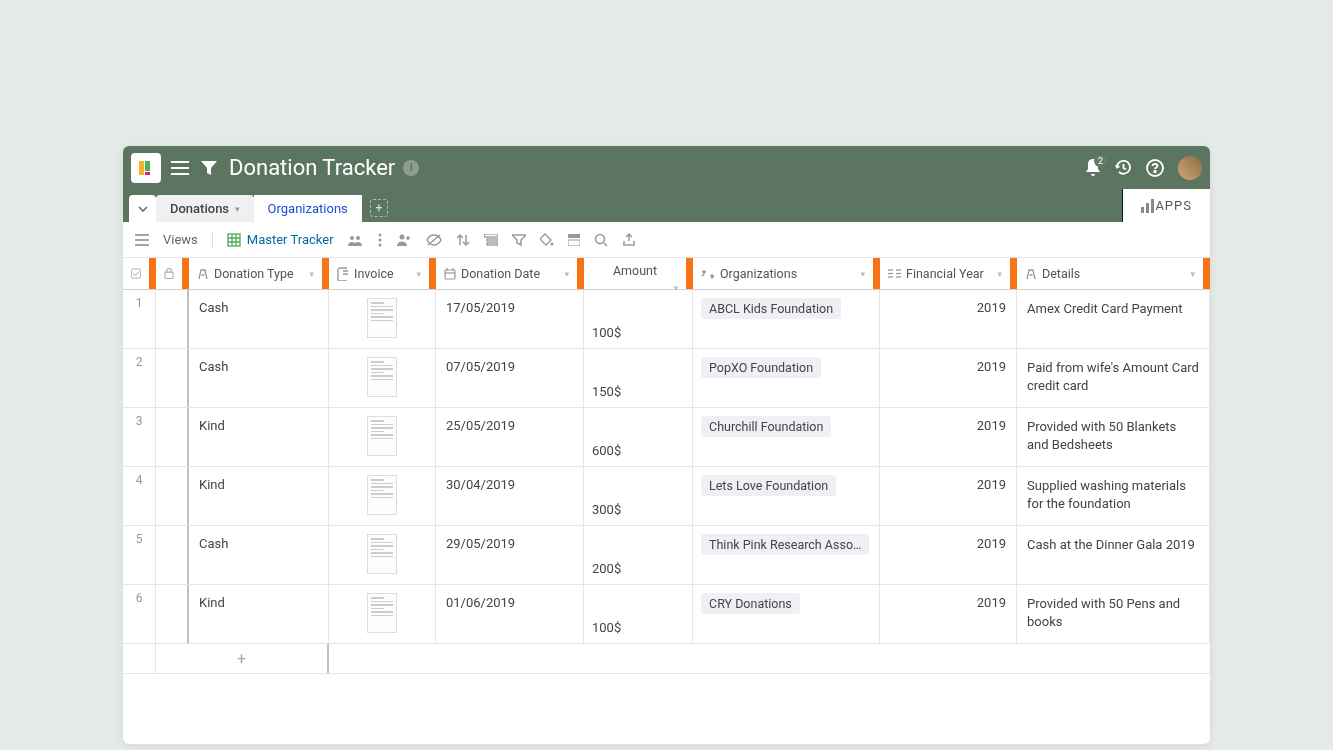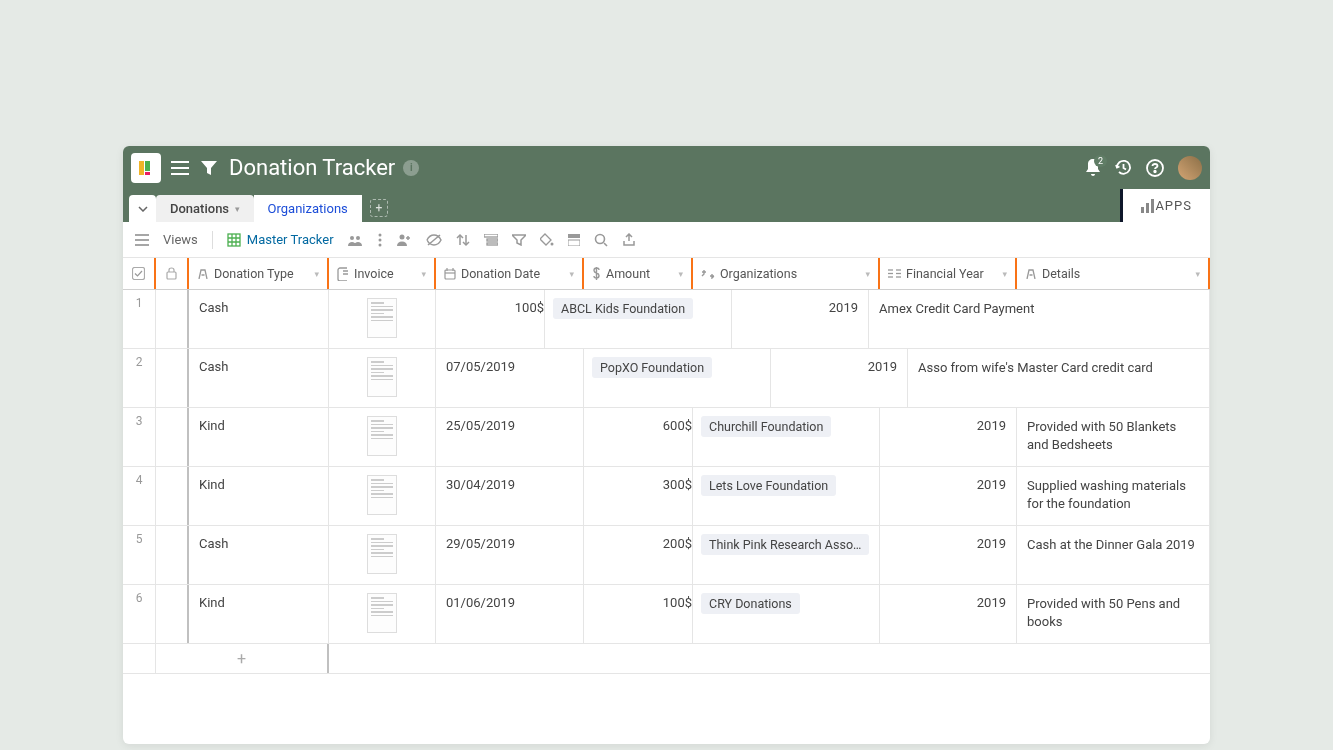"APPS" .apps-btn { border-left: 3px solid #0f172a -> 1px solid #0f172a }
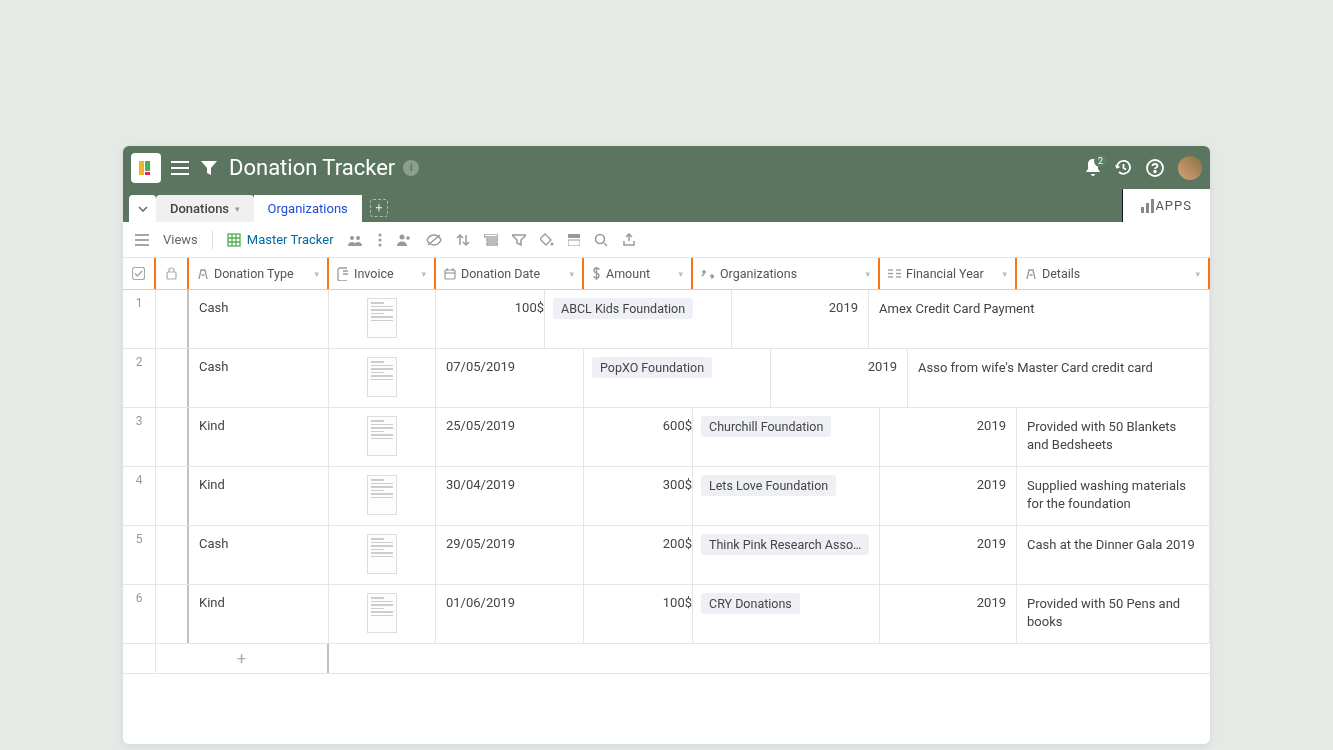"Donation Type" .th { border-right: 2px solid #f97316 -> 7px solid #f97316 }
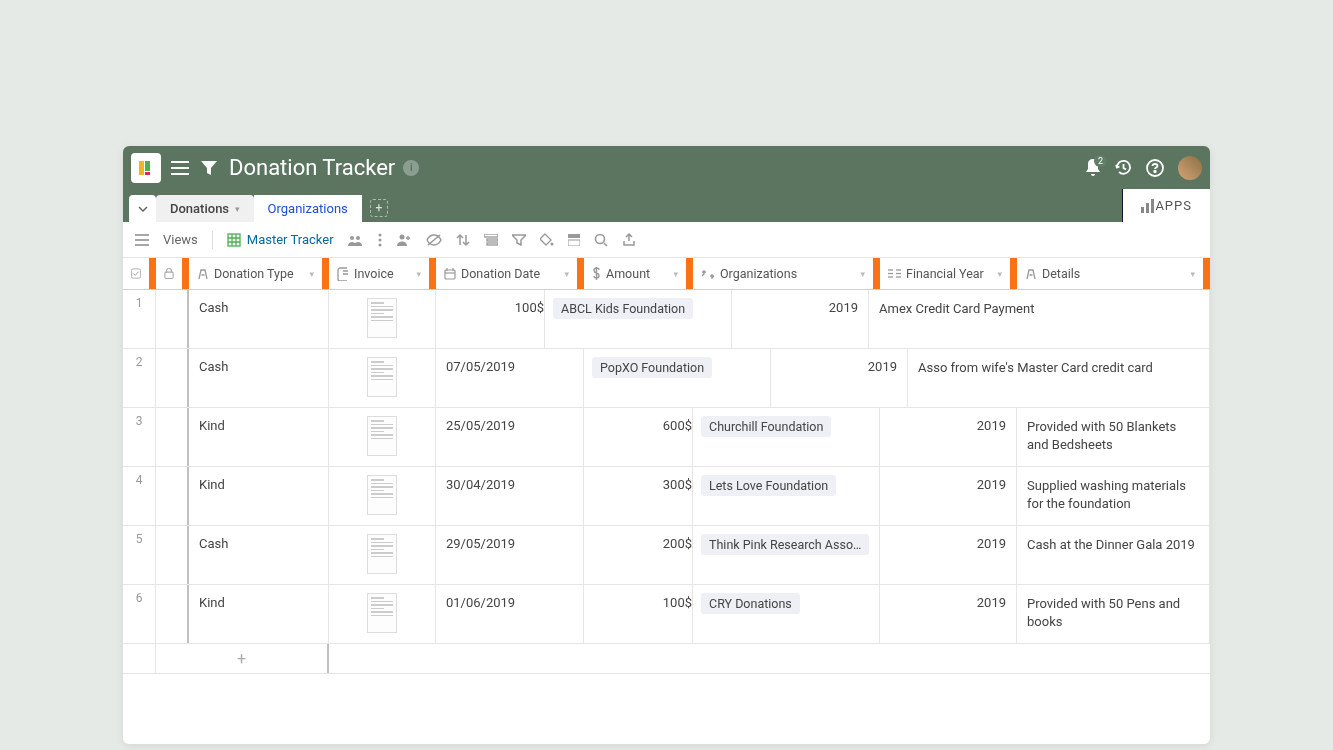"Amount" .col-amt { flex-direction: none -> column }
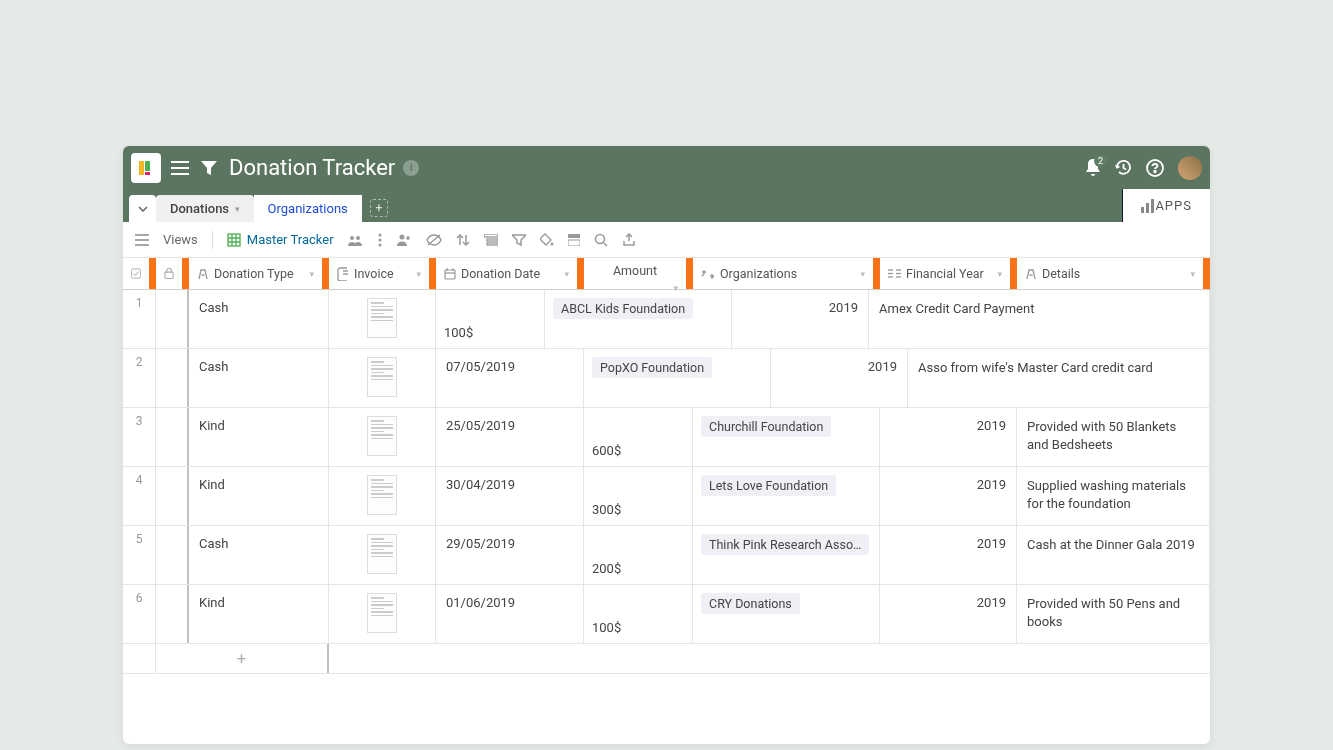"17/05/2019" div.cell { html: none -> <div>17/05/2019</div> }
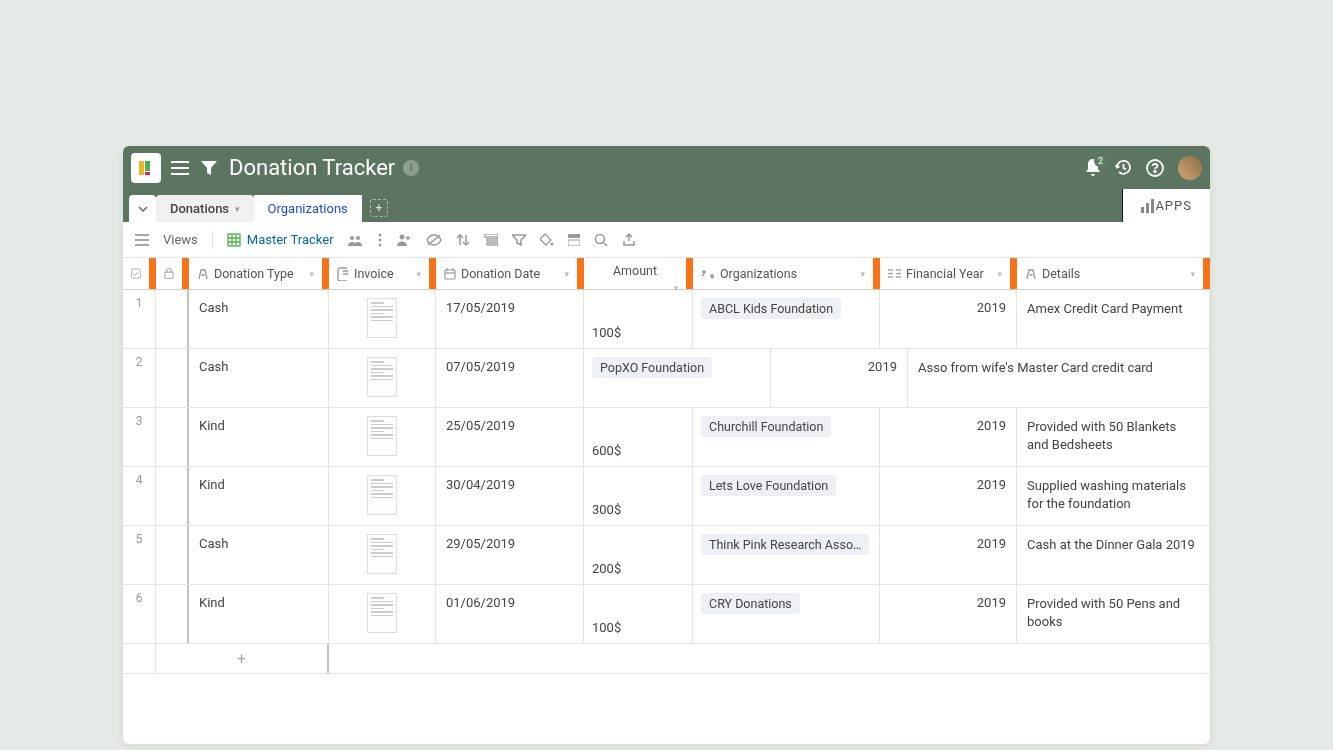"Asso from wife's Master Card" div.cell { text: Asso from wife's Master -> Paid from wife's Amount }
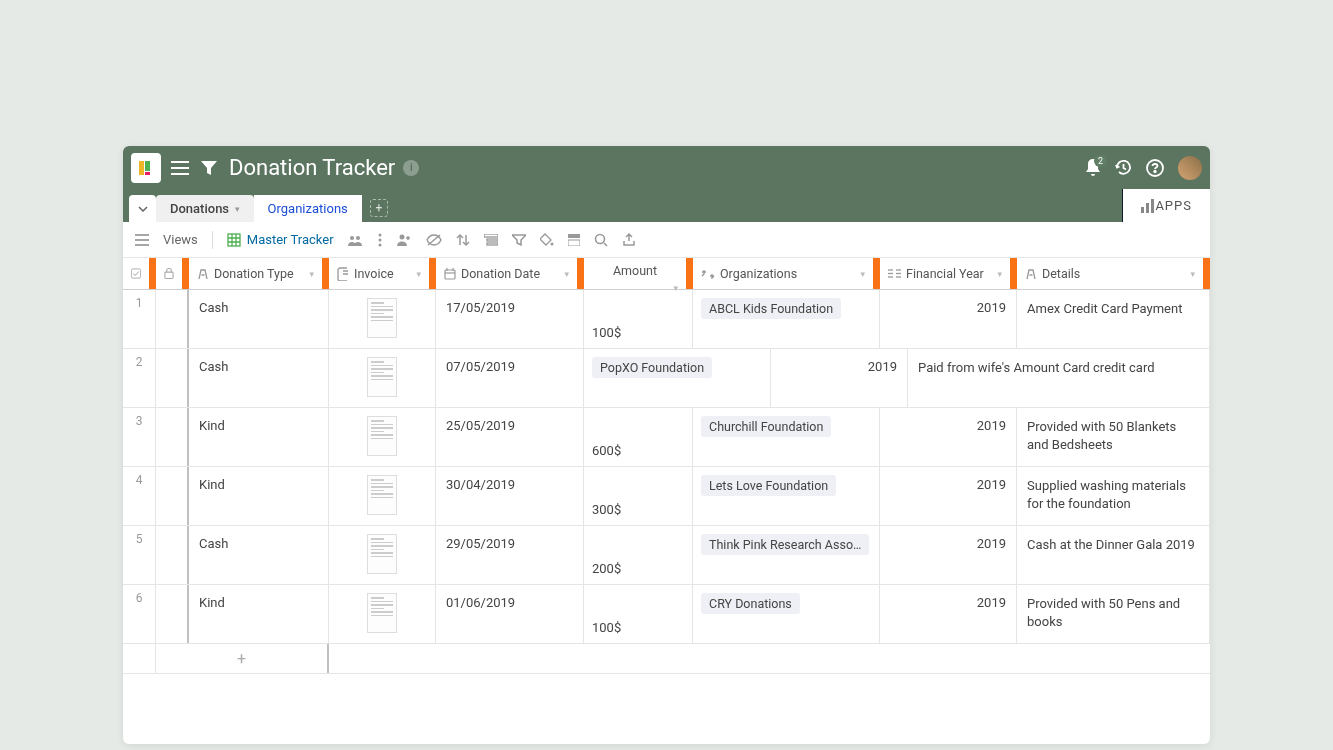"150$" div.cell { html: none -> <div>150$</div> }
